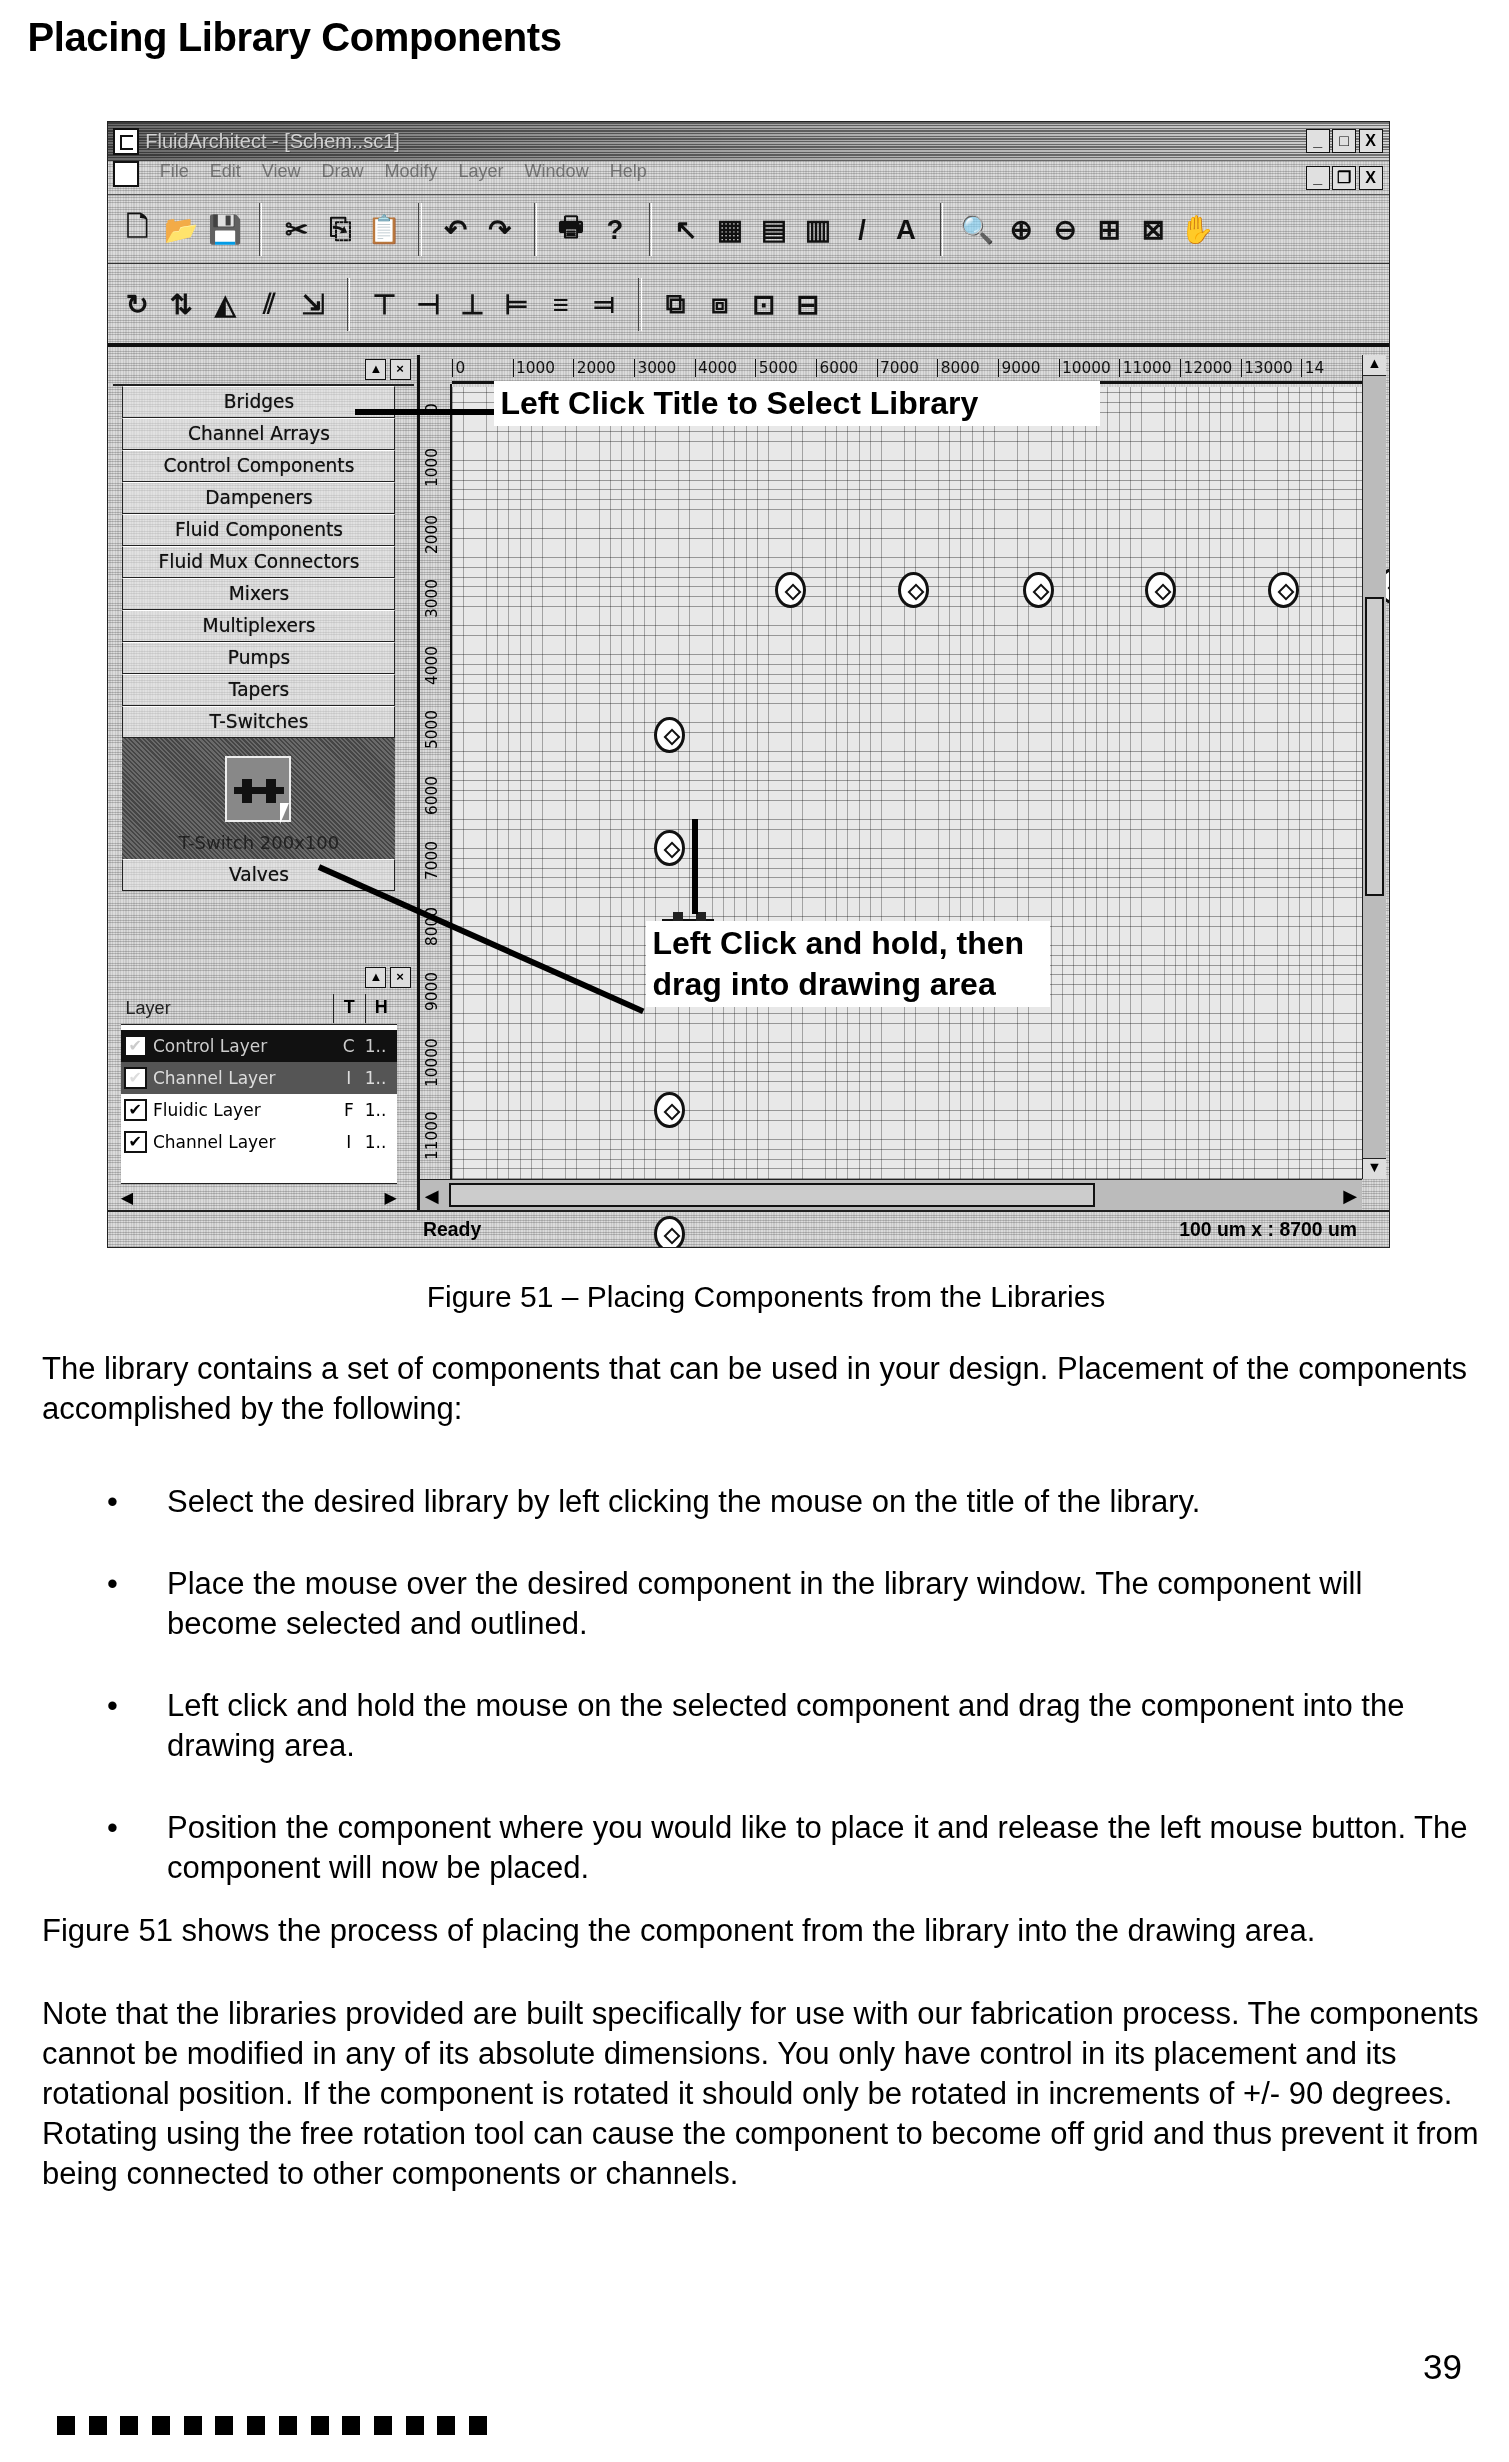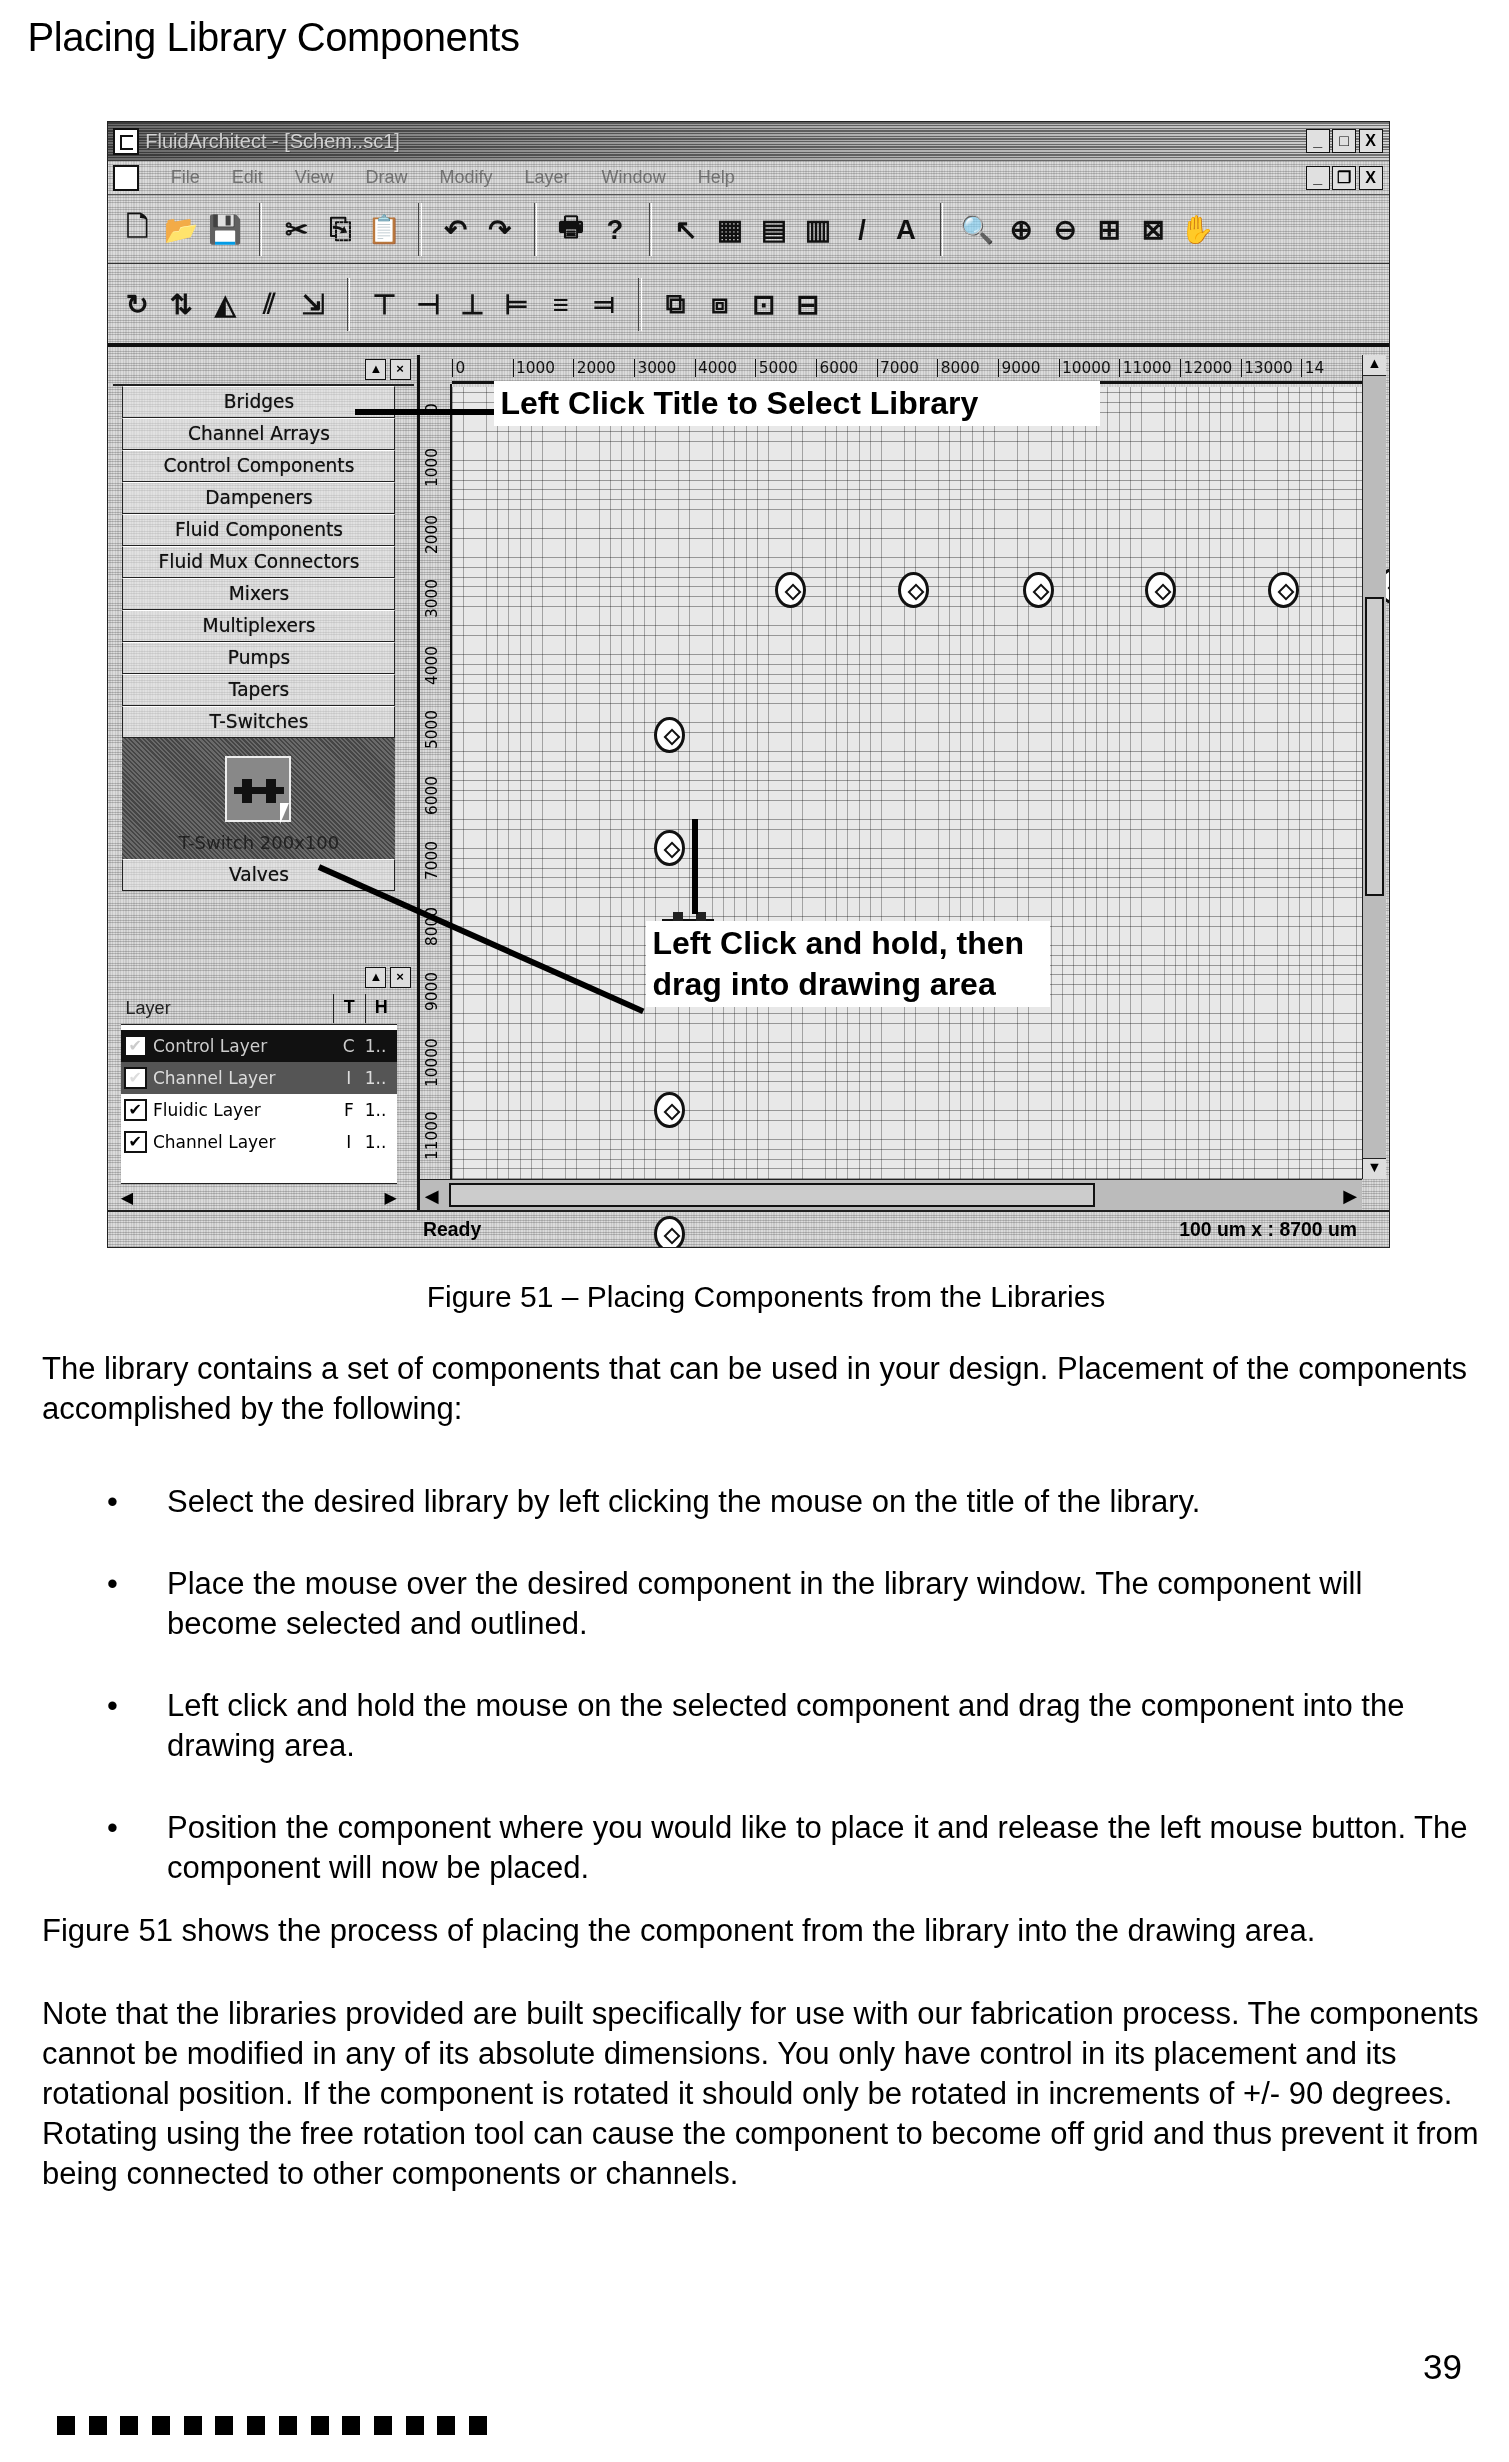"Placing Library Components" .page-title { font-weight: normal -> bold }
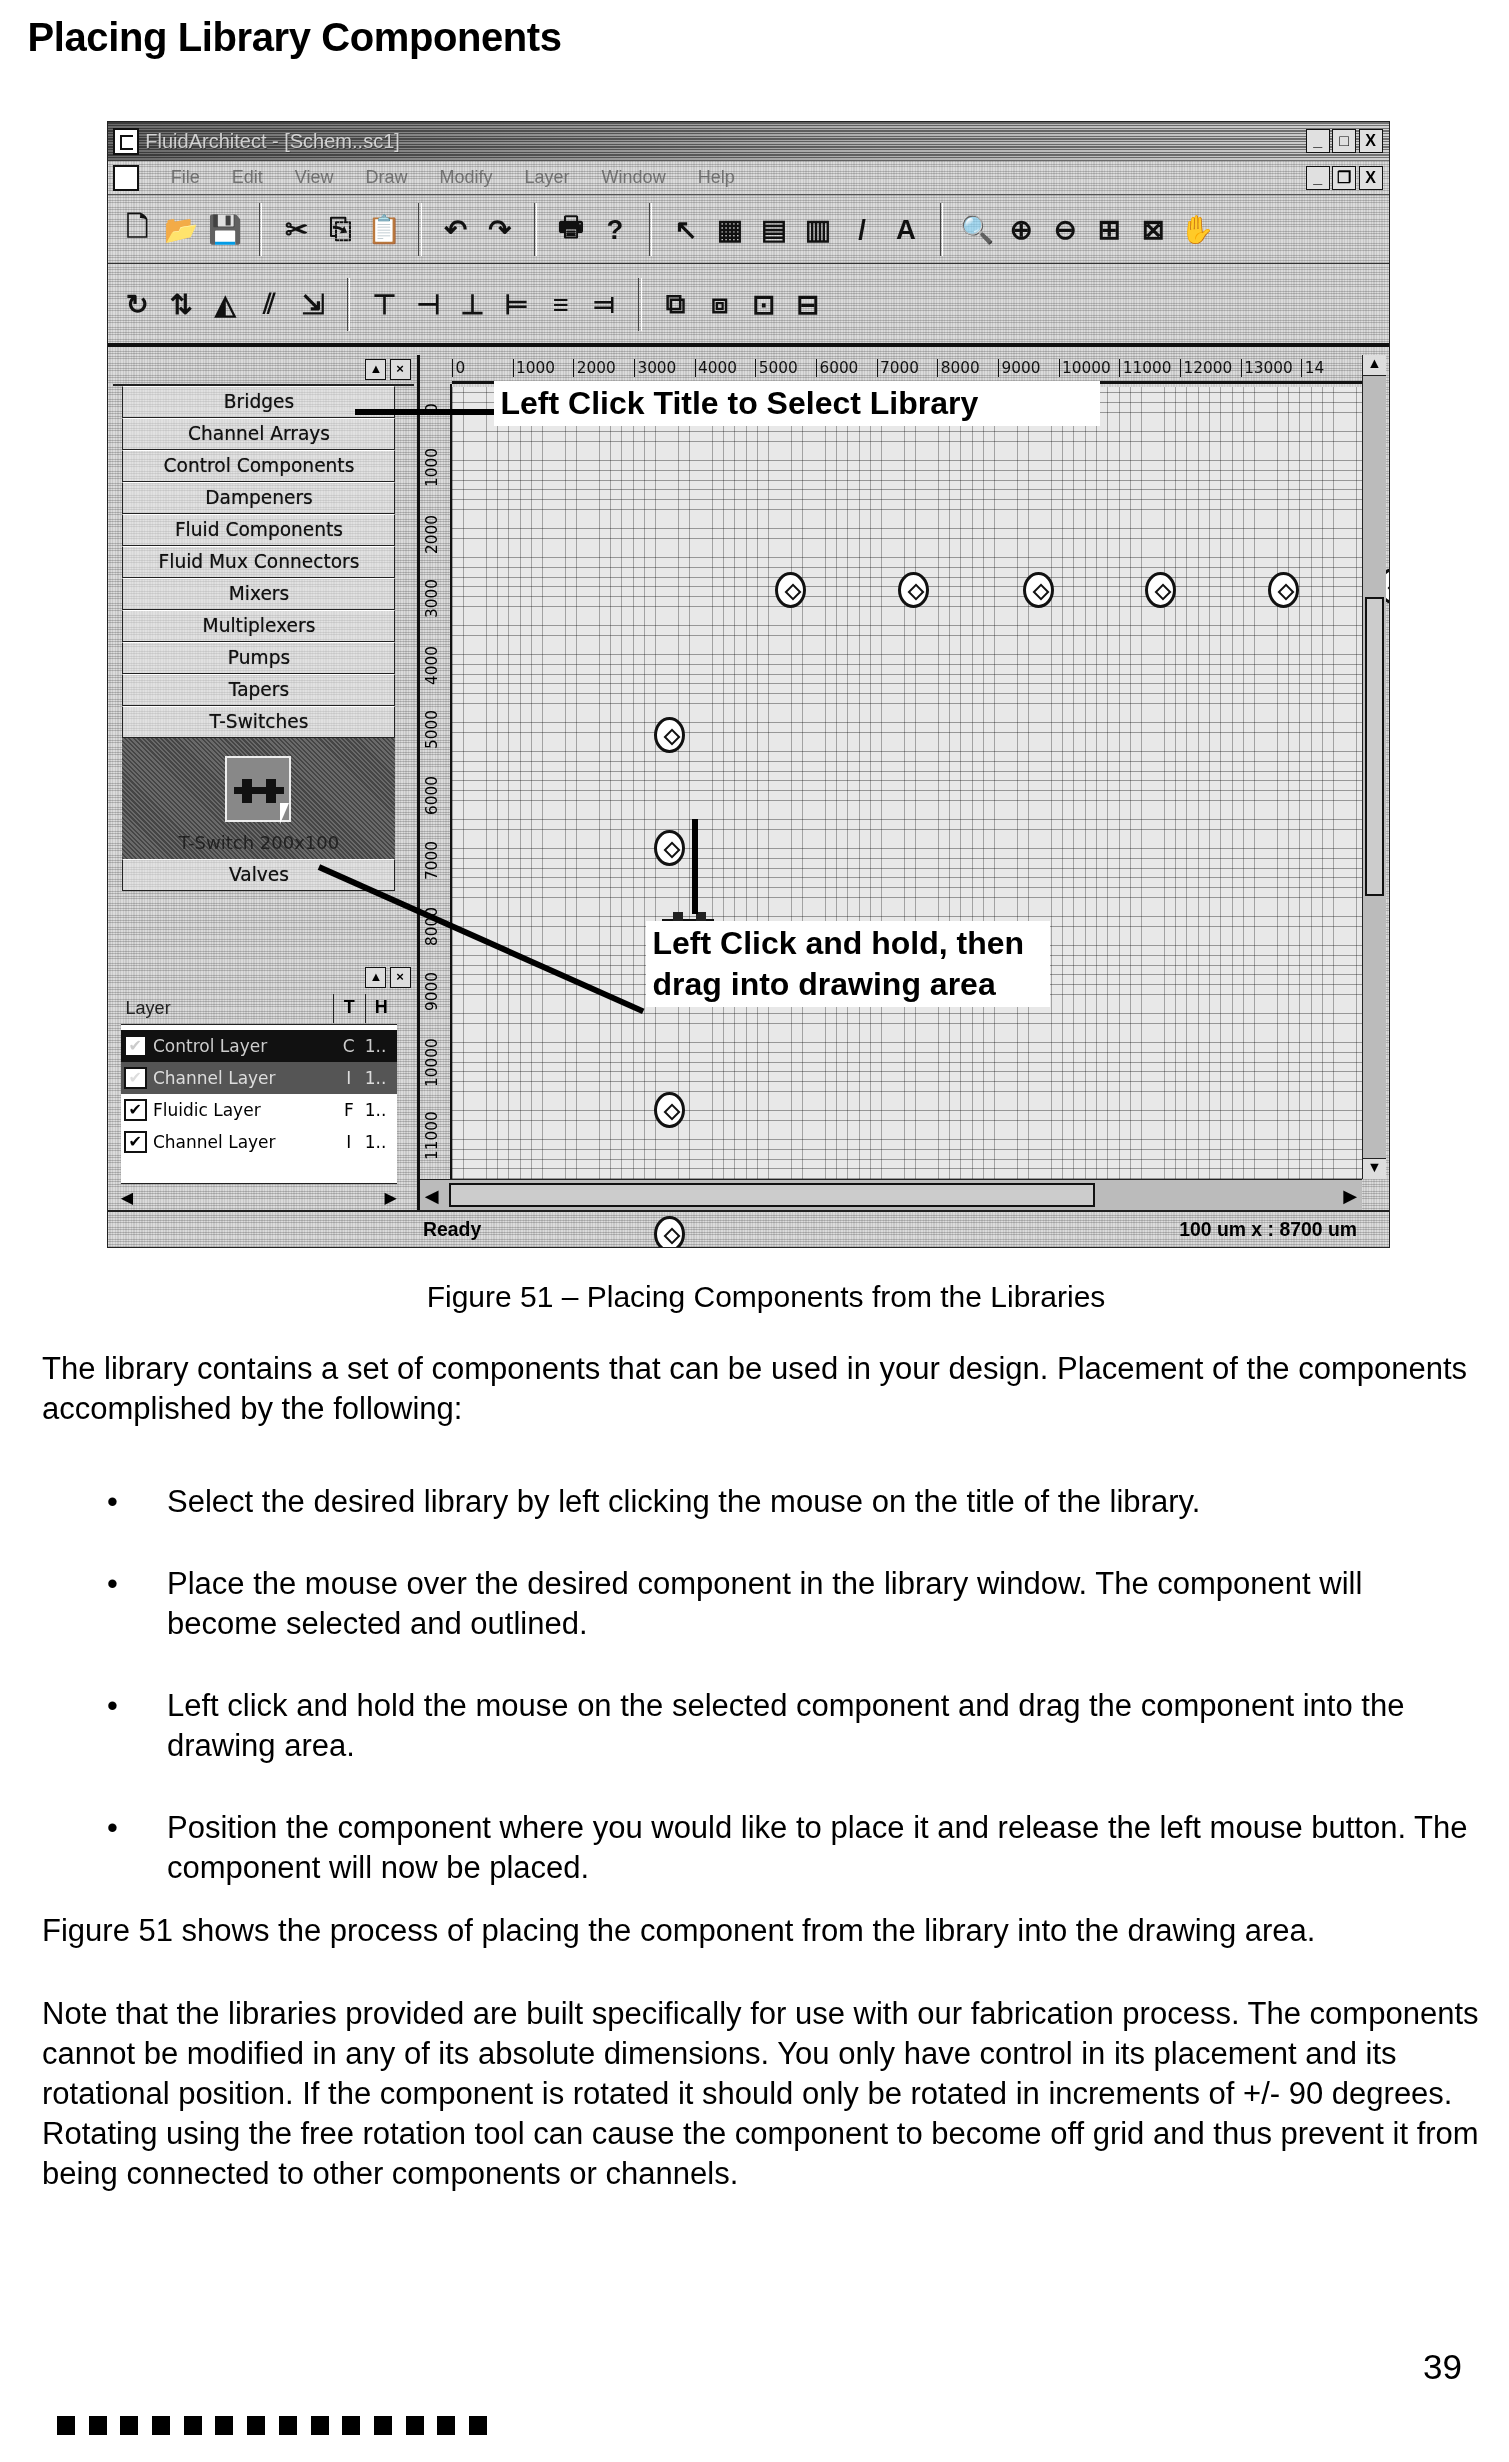"File" .menubar { align-items: center -> none; gap: 32px -> 21px }
